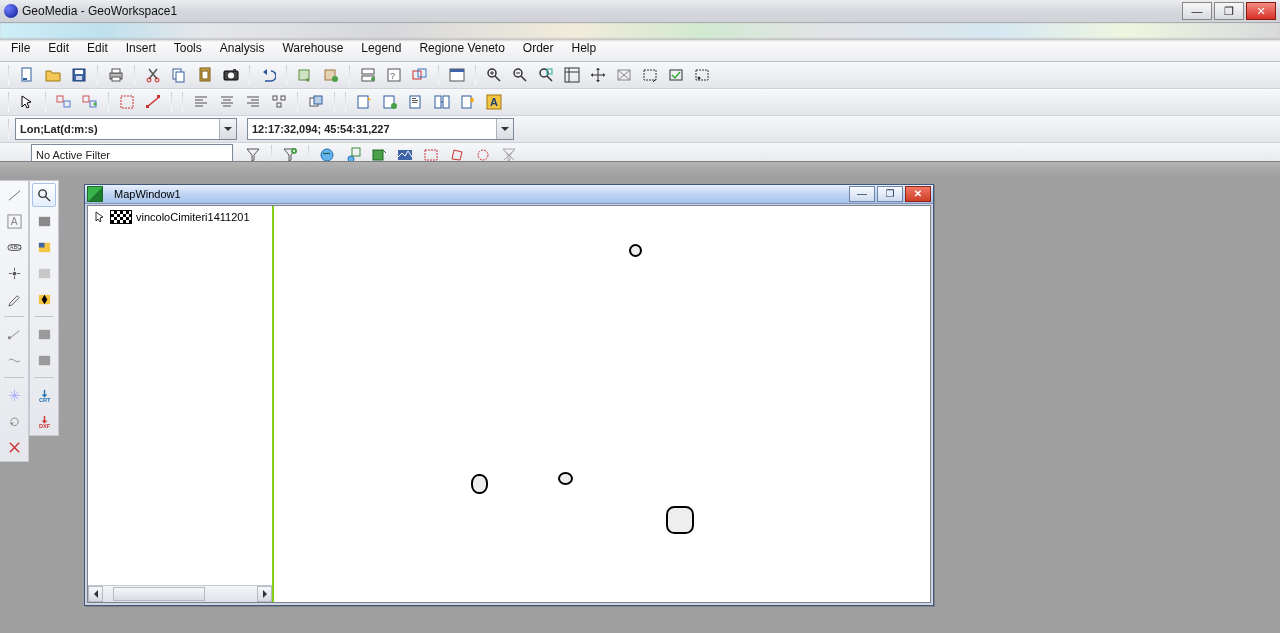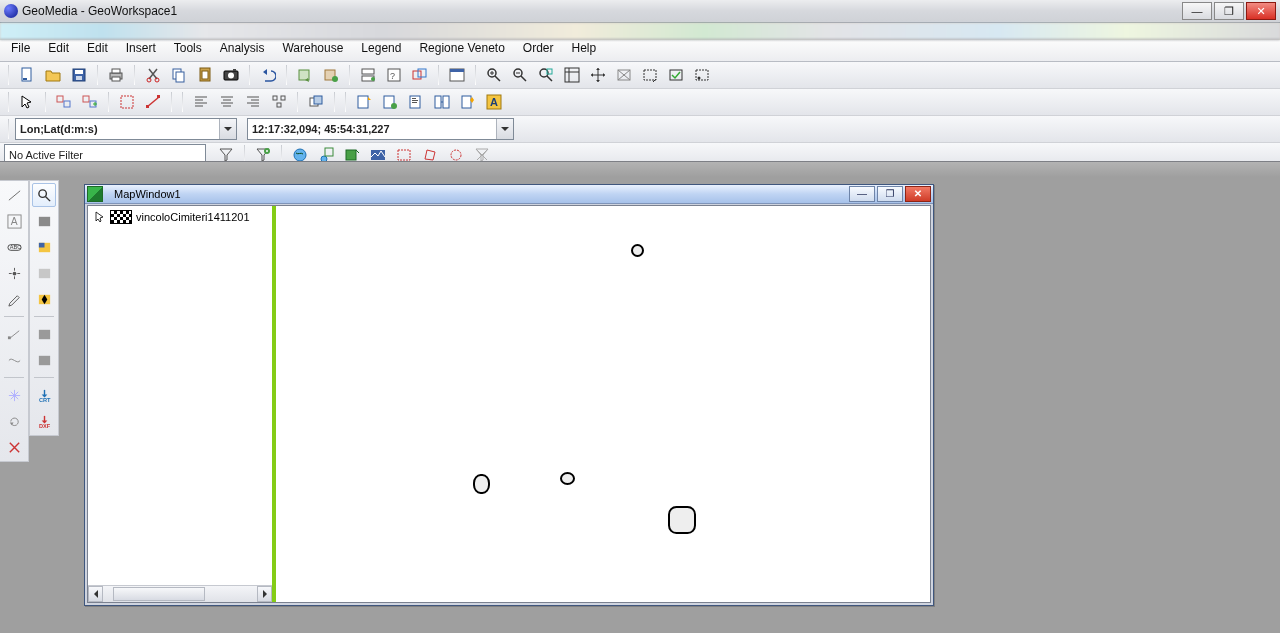"No Active Filter" .filter-box { margin-left: none -> 27px }
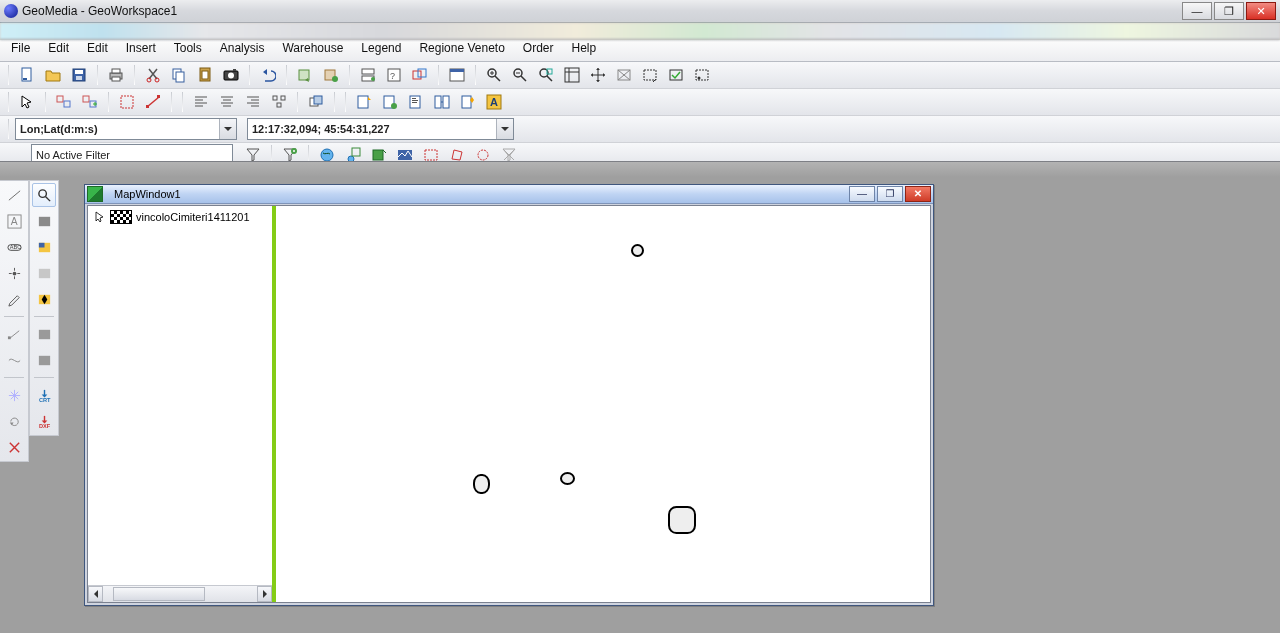"vincoloCimiteri1411201" .legend-panel { border-right: 4px solid #84cc16 -> 2px solid #84cc16 }
